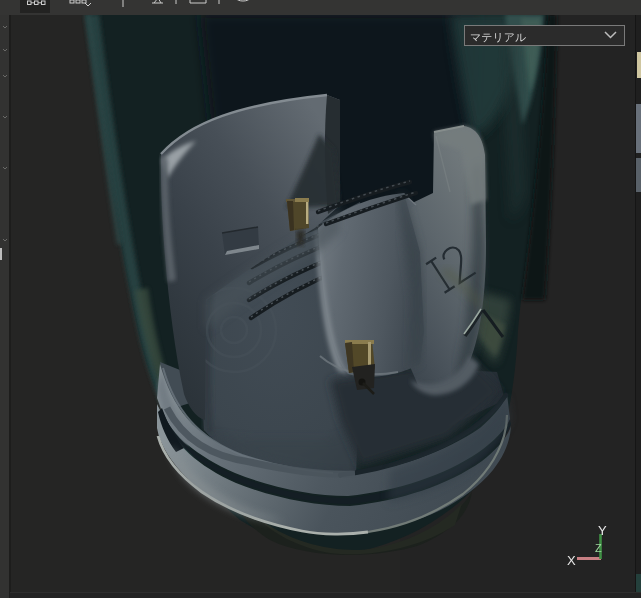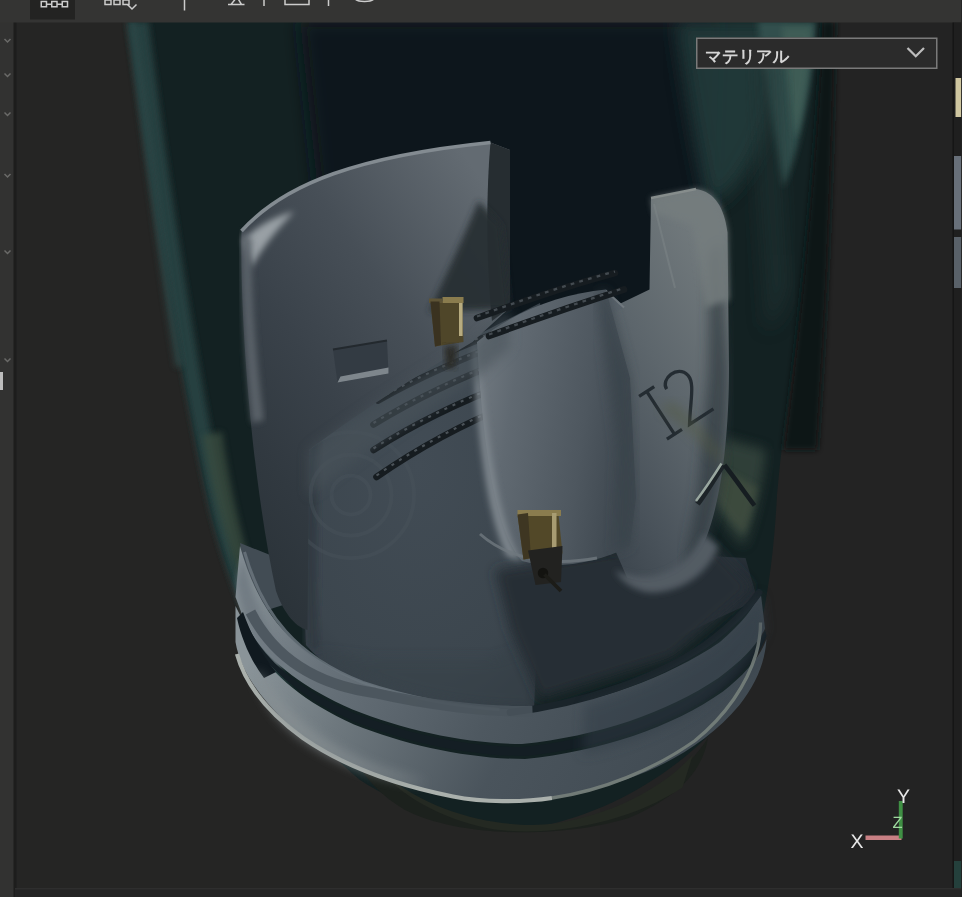"マテリアル" div { font-weight: bold -> none }
